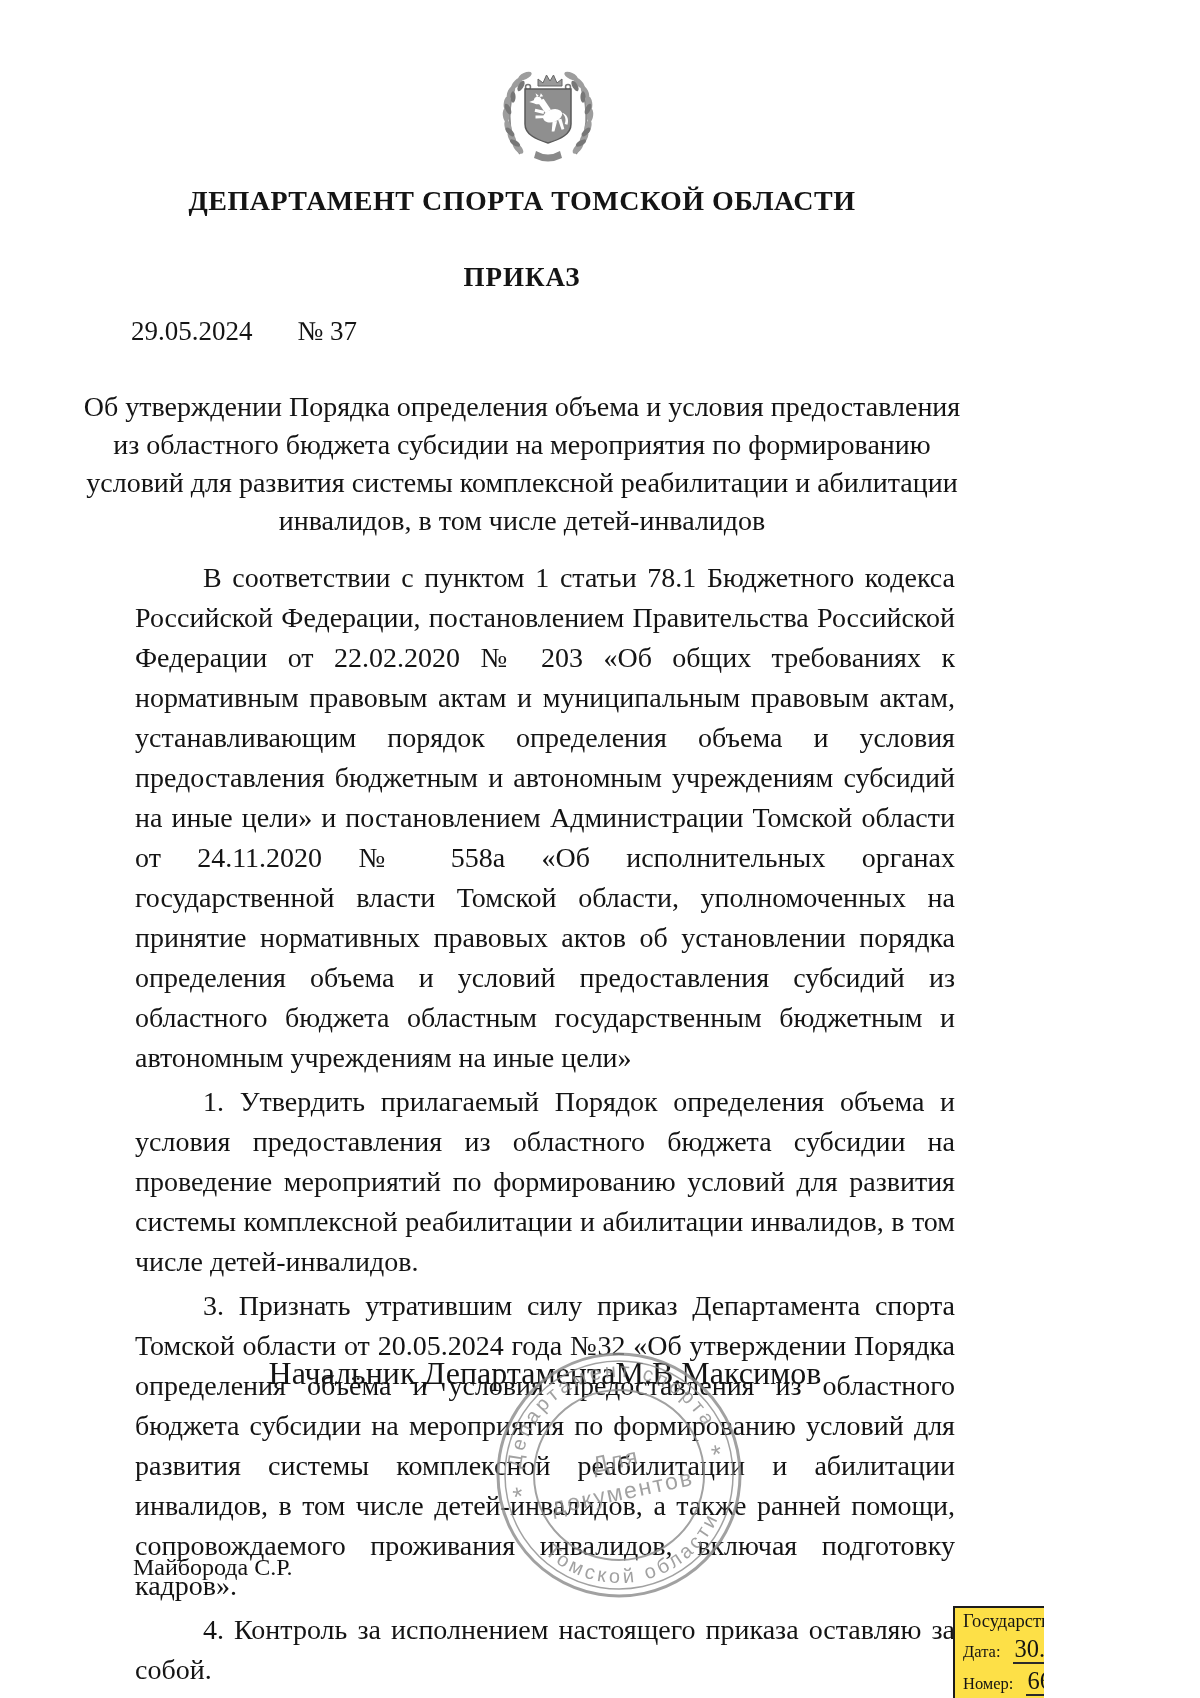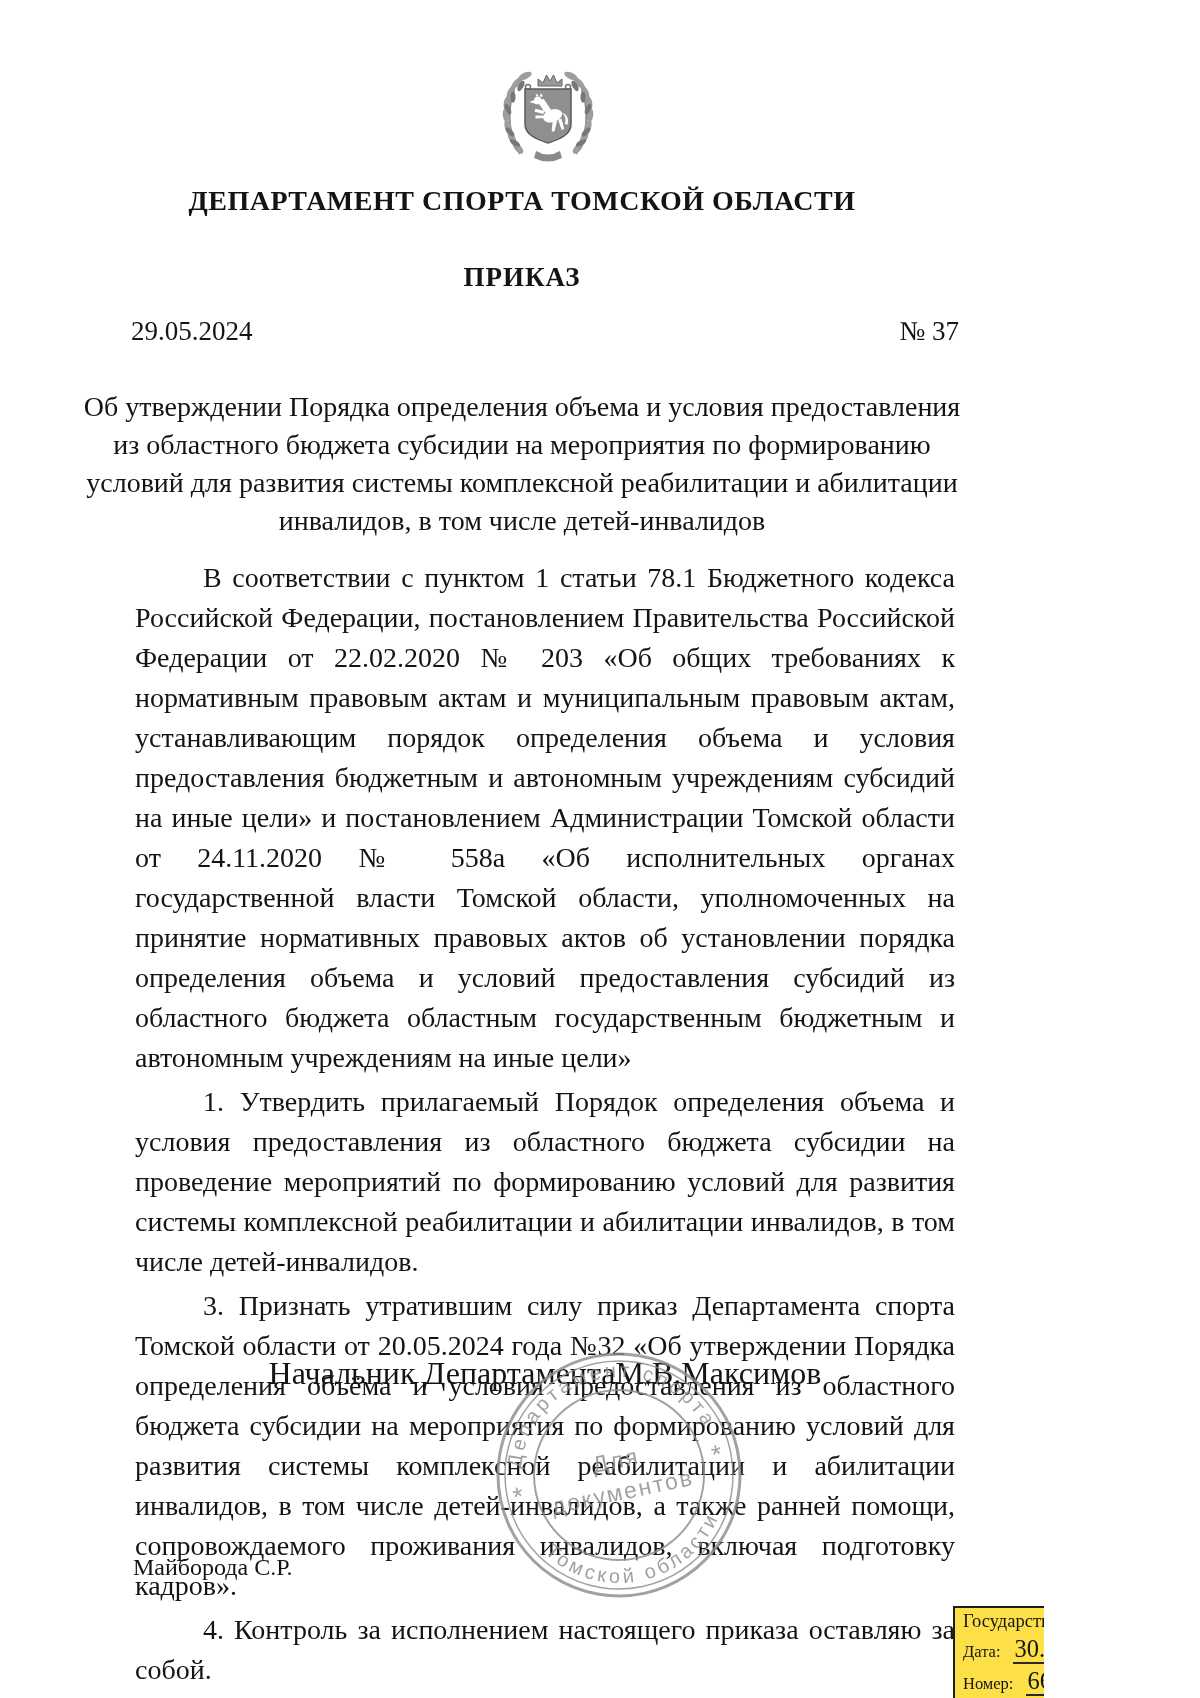"29.05.2024" .date-row { justify-content: space-between -> none }
